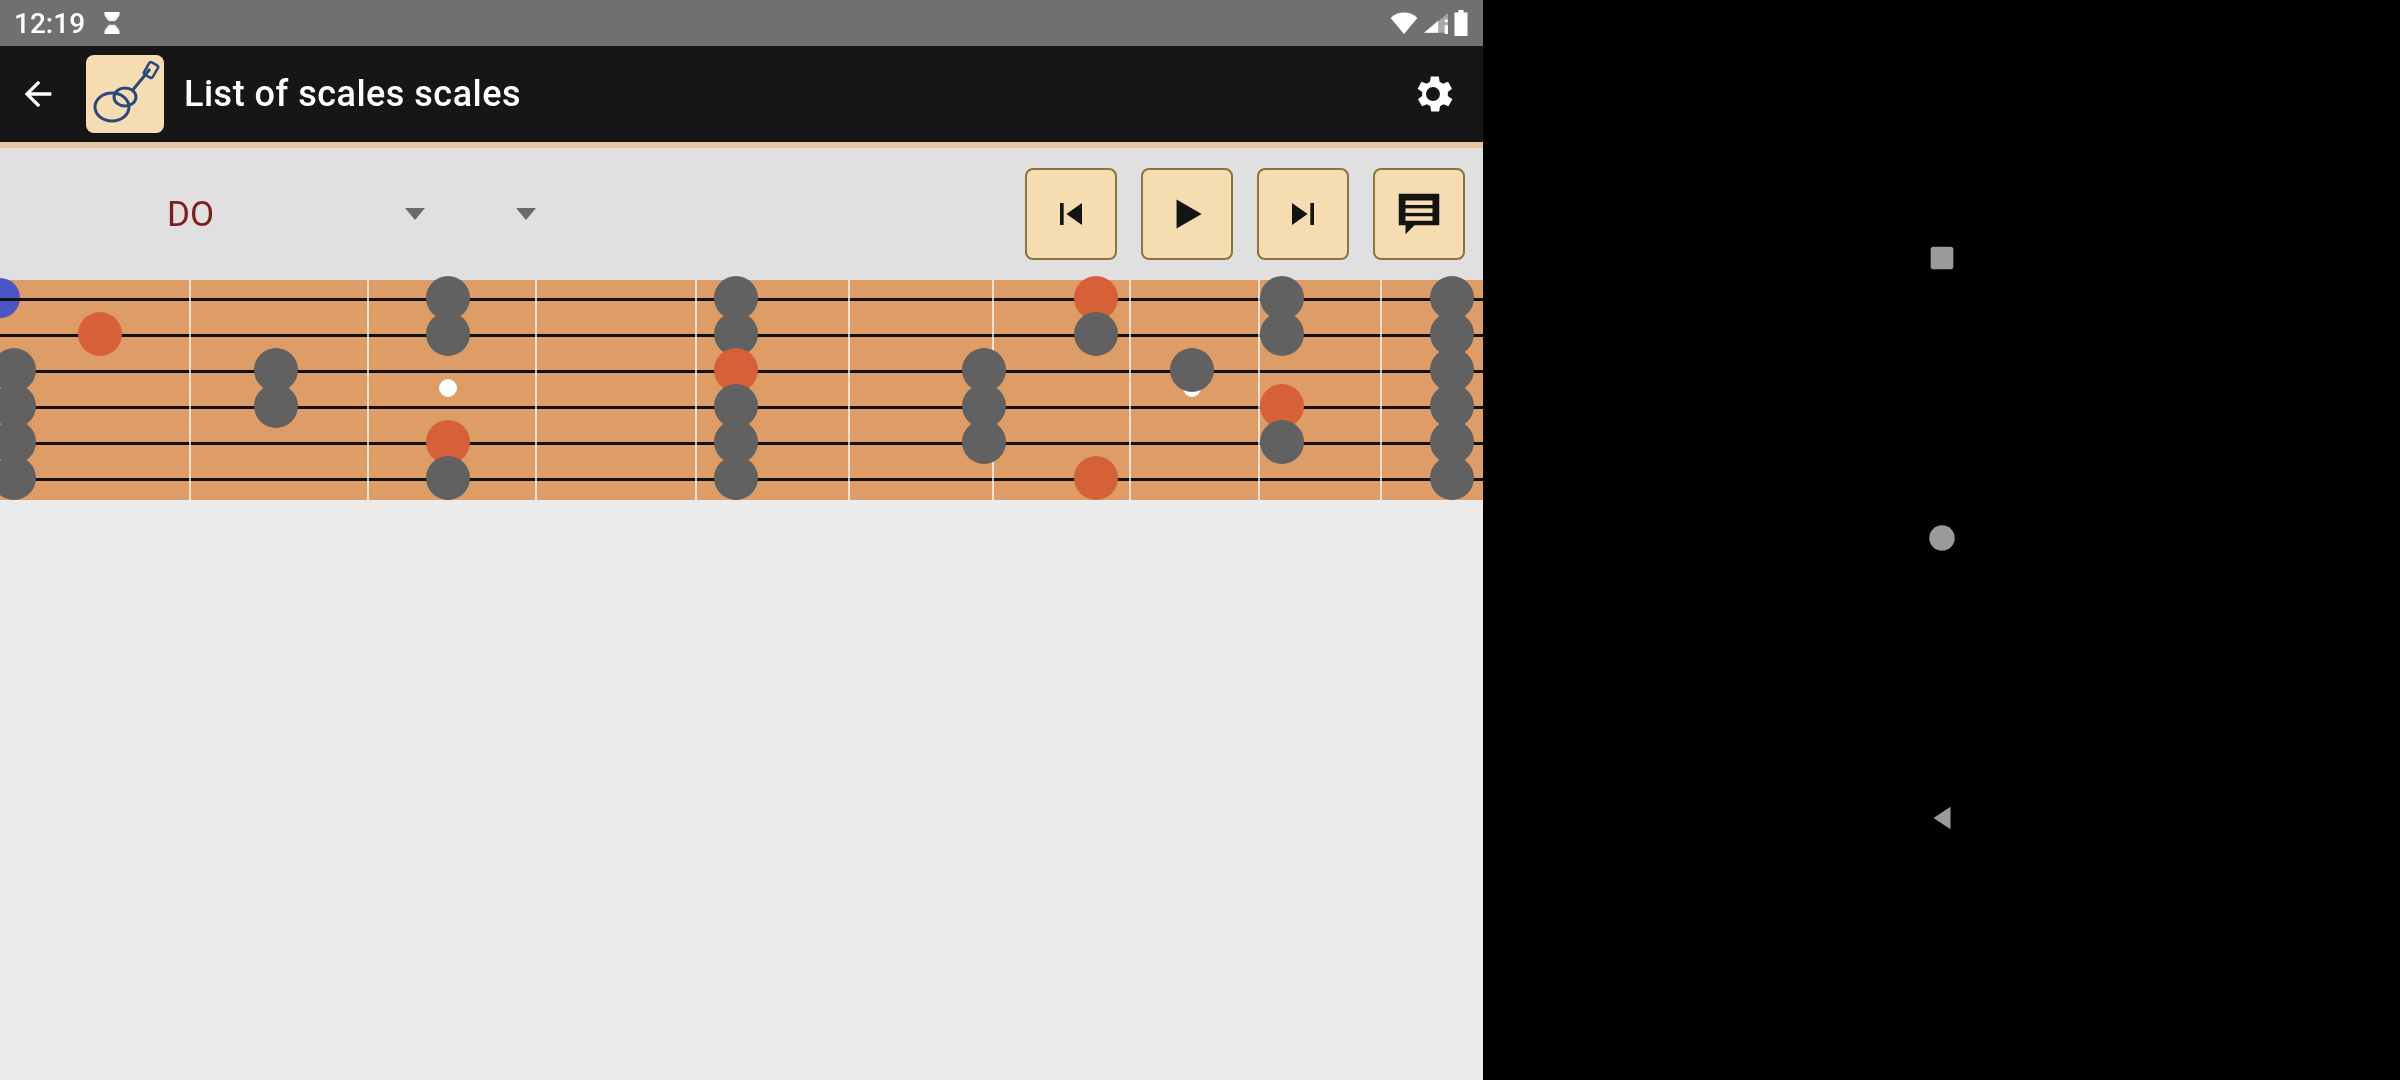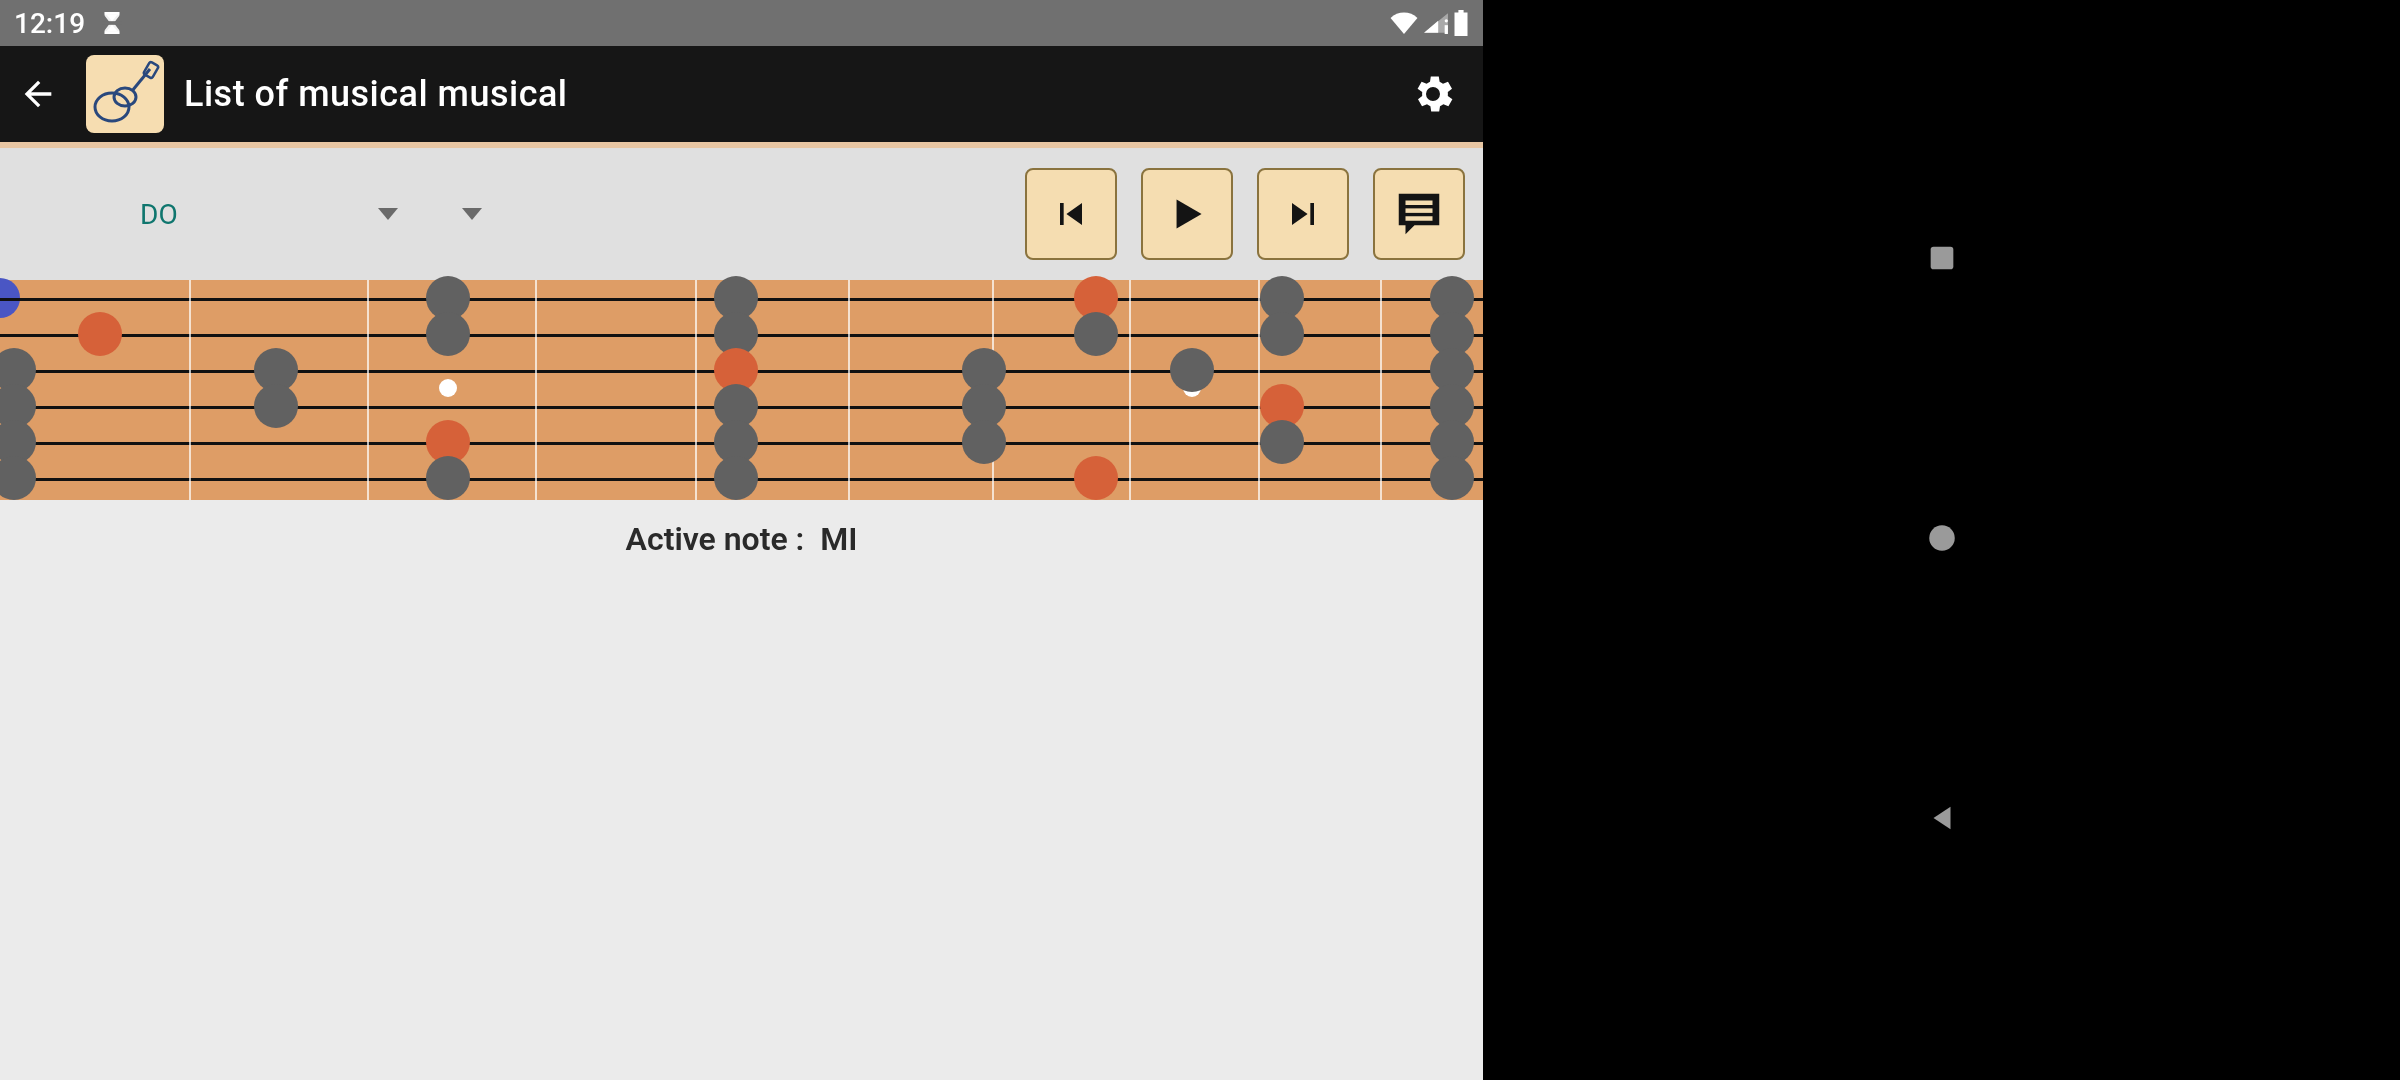"List of musical musical" div.title { text: musical musical -> scales scales }
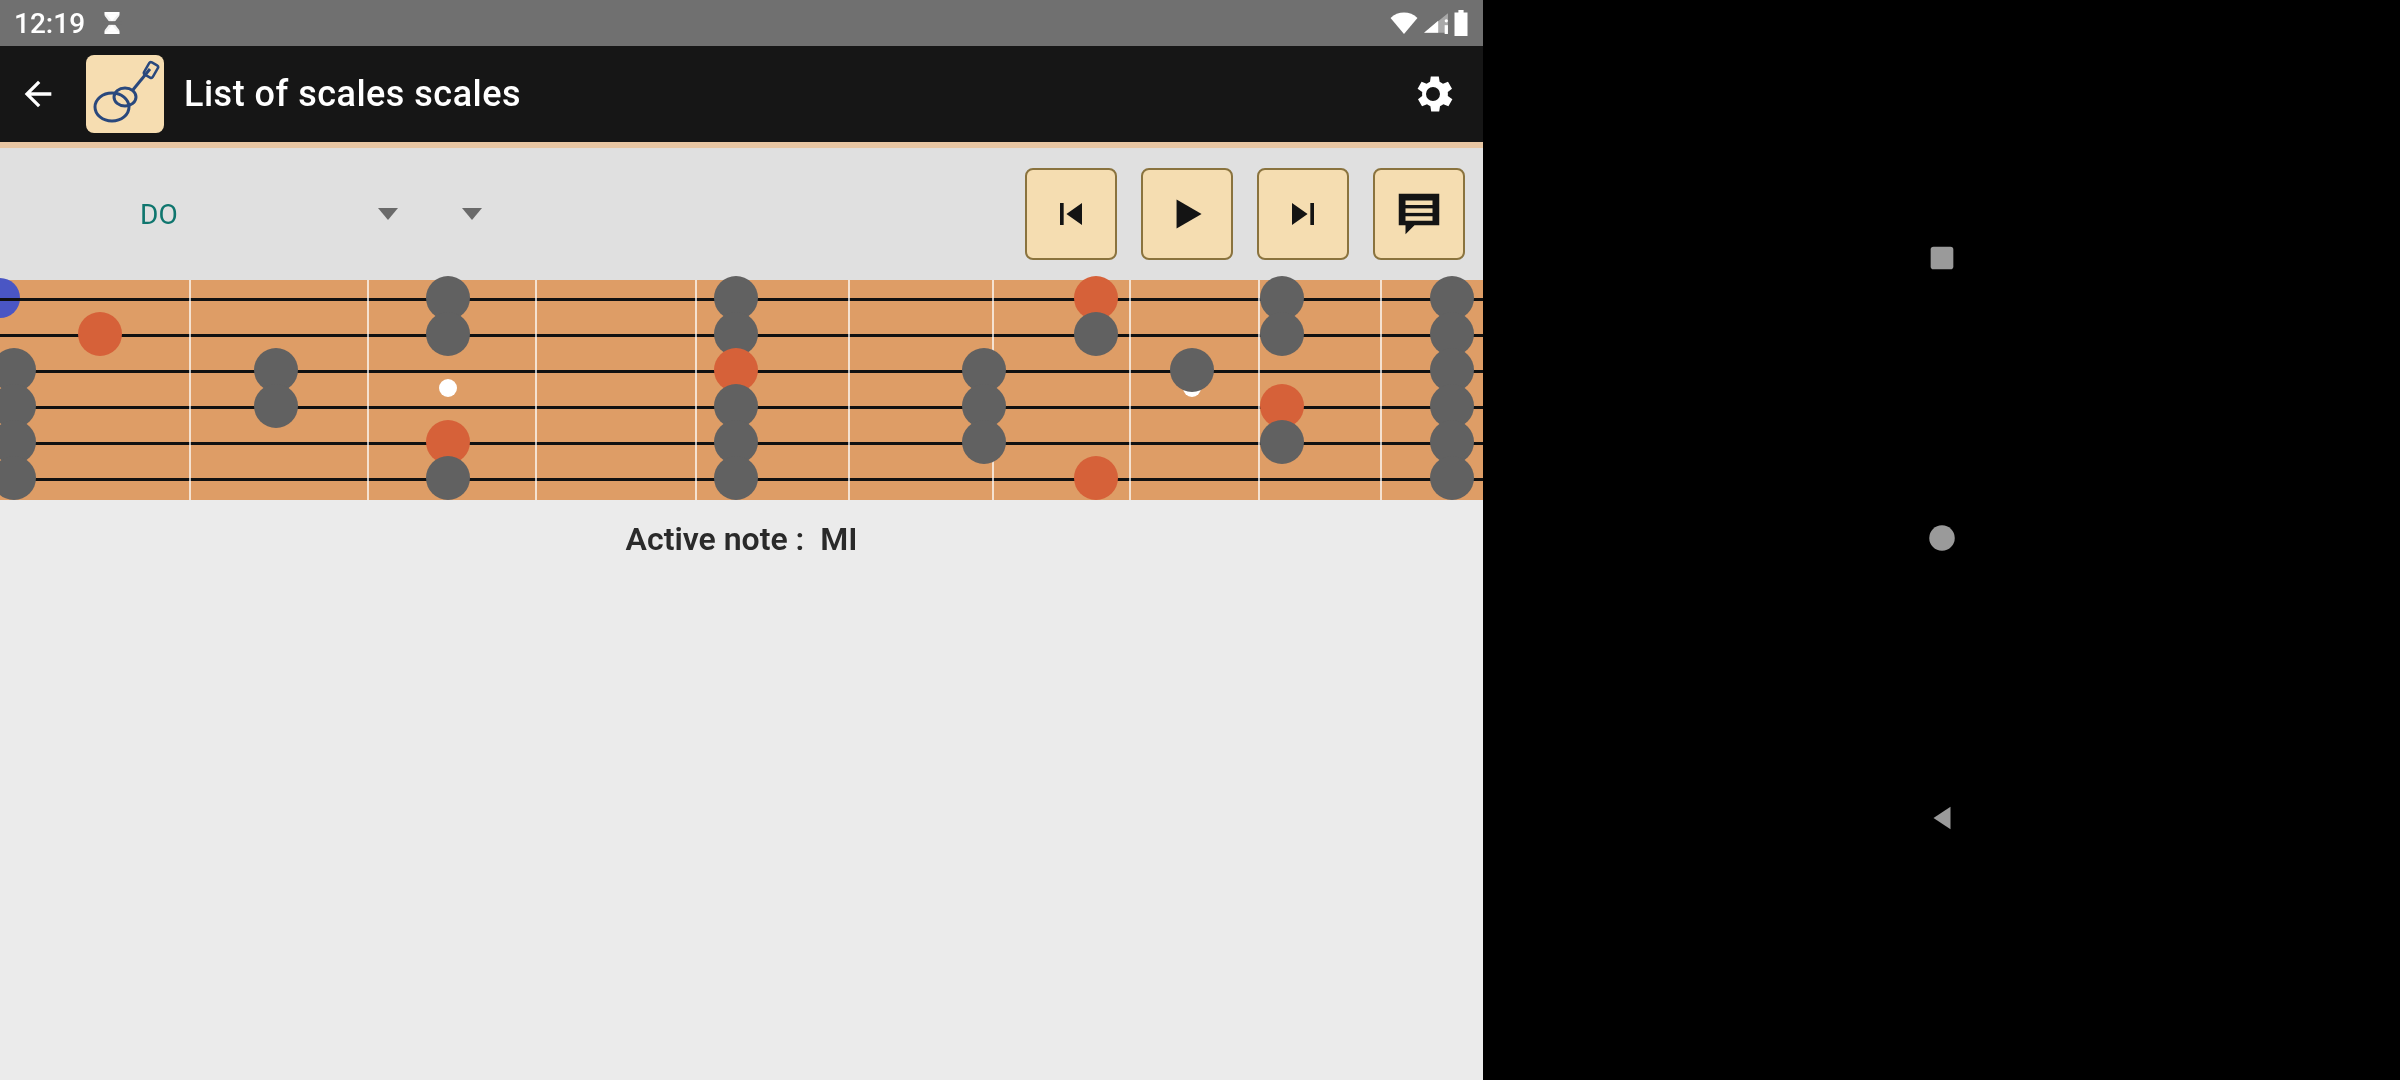"DO" .dropdown { color: #0f766e -> #7f1d1d; font-size: 28px -> 35px; margin-left: none -> 27px }
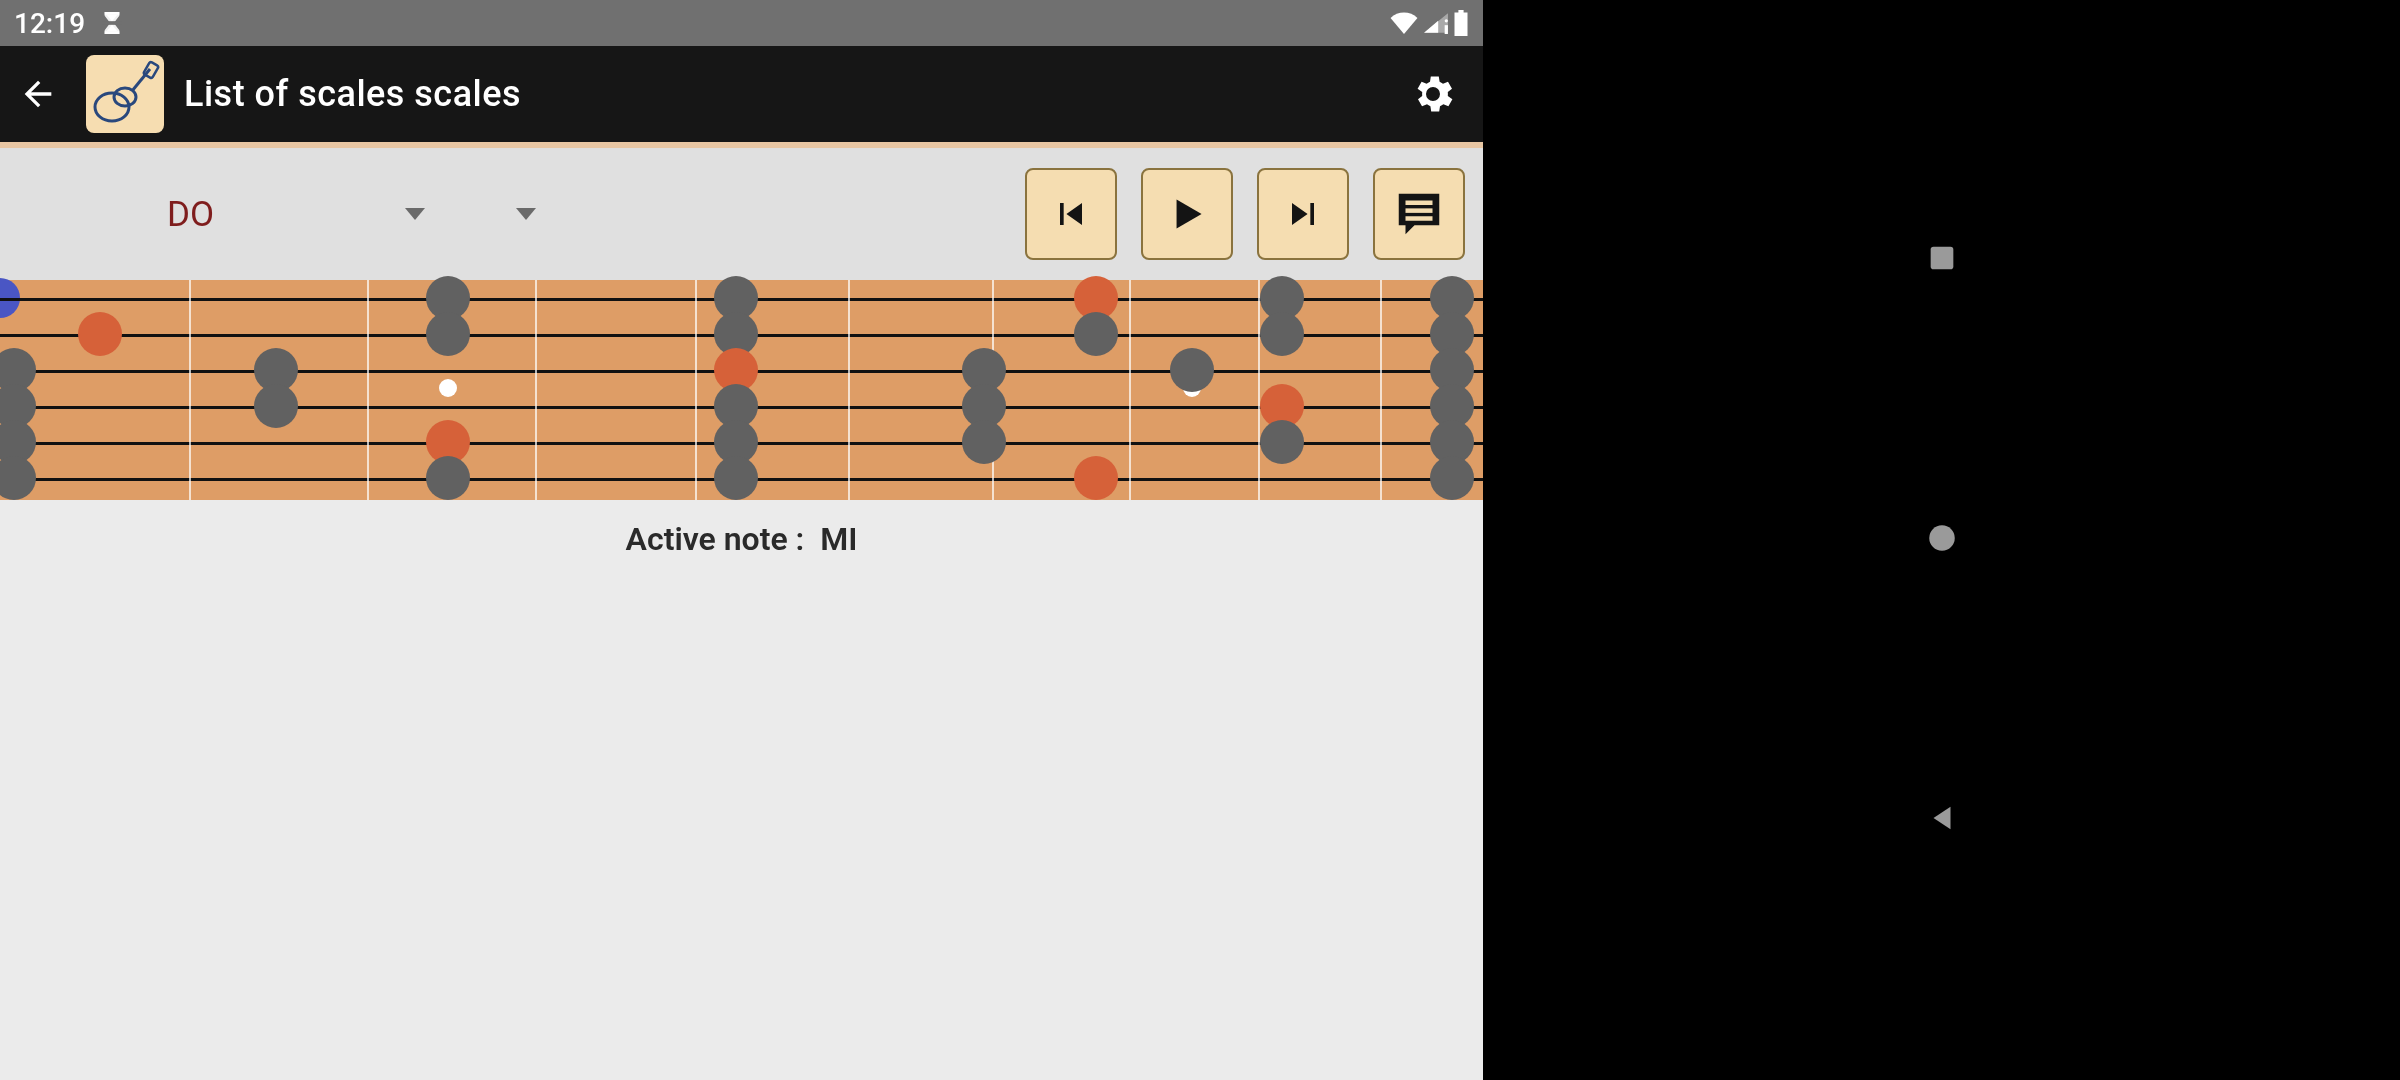"Active note : MI" div.active-row { html: <div> <span>Active note :</span>&nbsp;&nbsp;<span>MI</span> </div> -> none }
